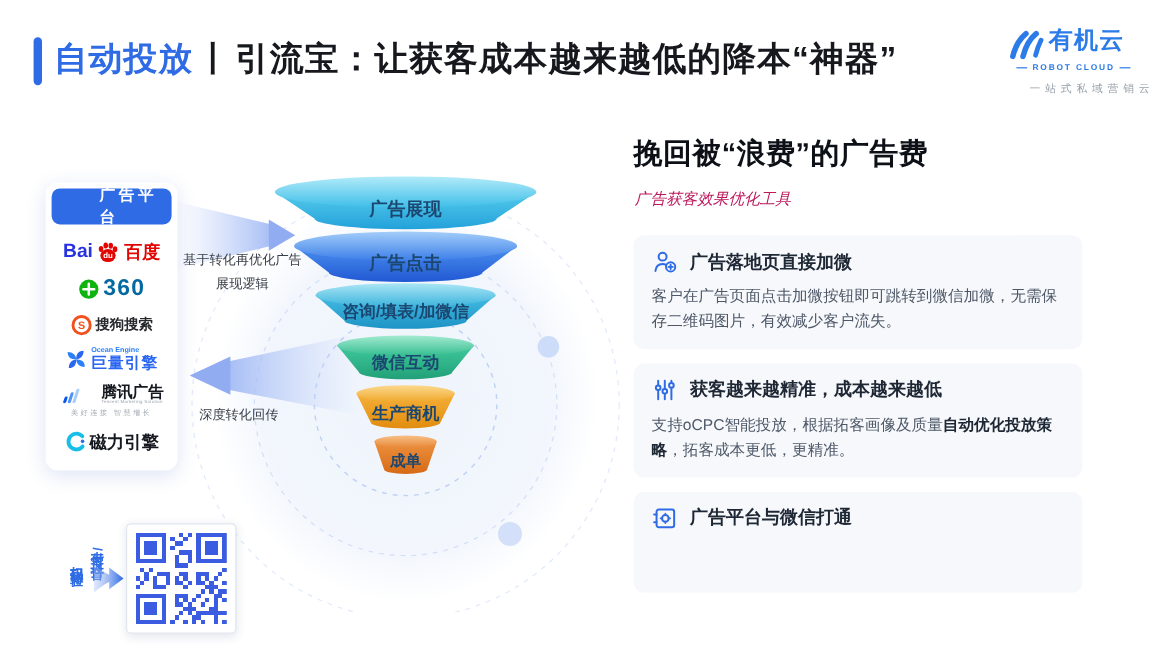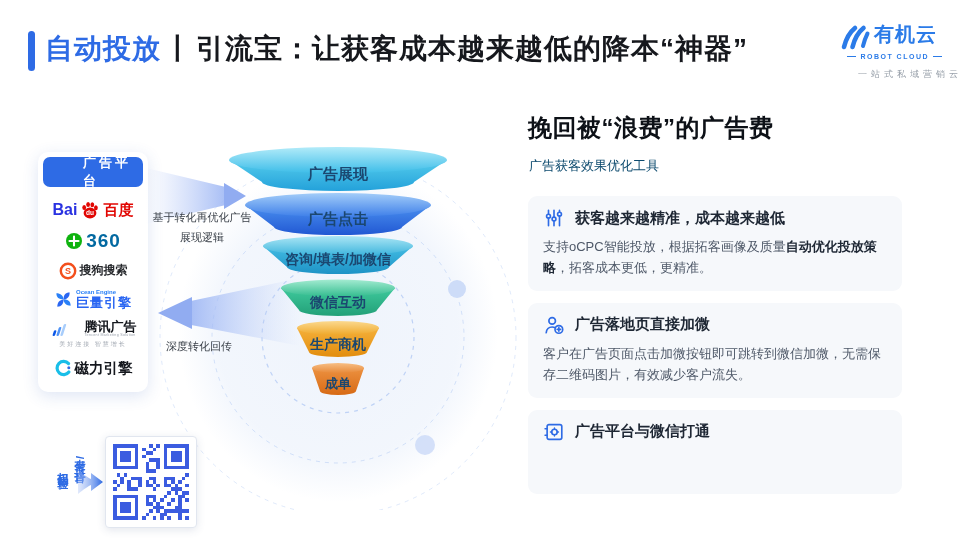"广告获客效果优化工具" .subheading { color: #0c4a6e -> #be185d; font-style: none -> italic }
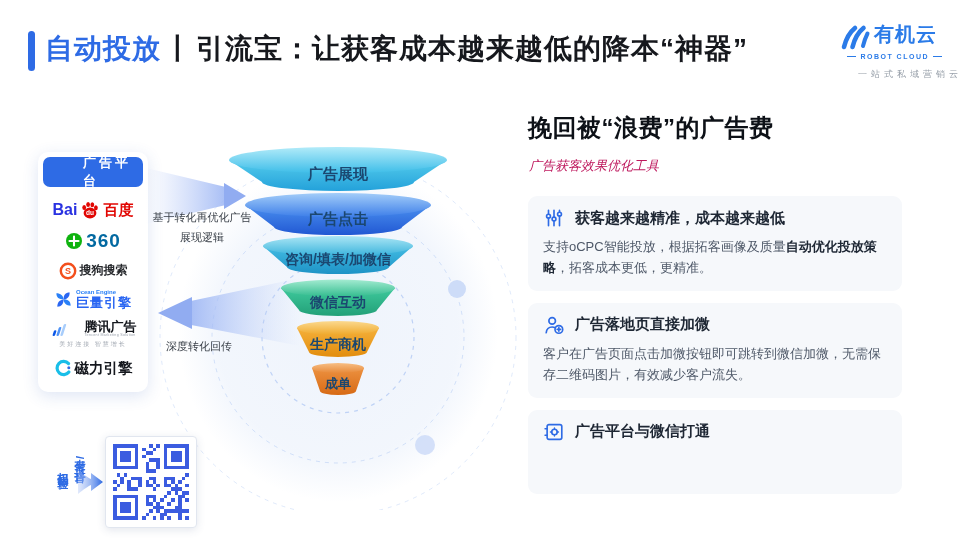"获客越来越精准，成本越来越低" div.card { order: before "广告落地页直接加微" -> after "广告落地页直接加微" }
